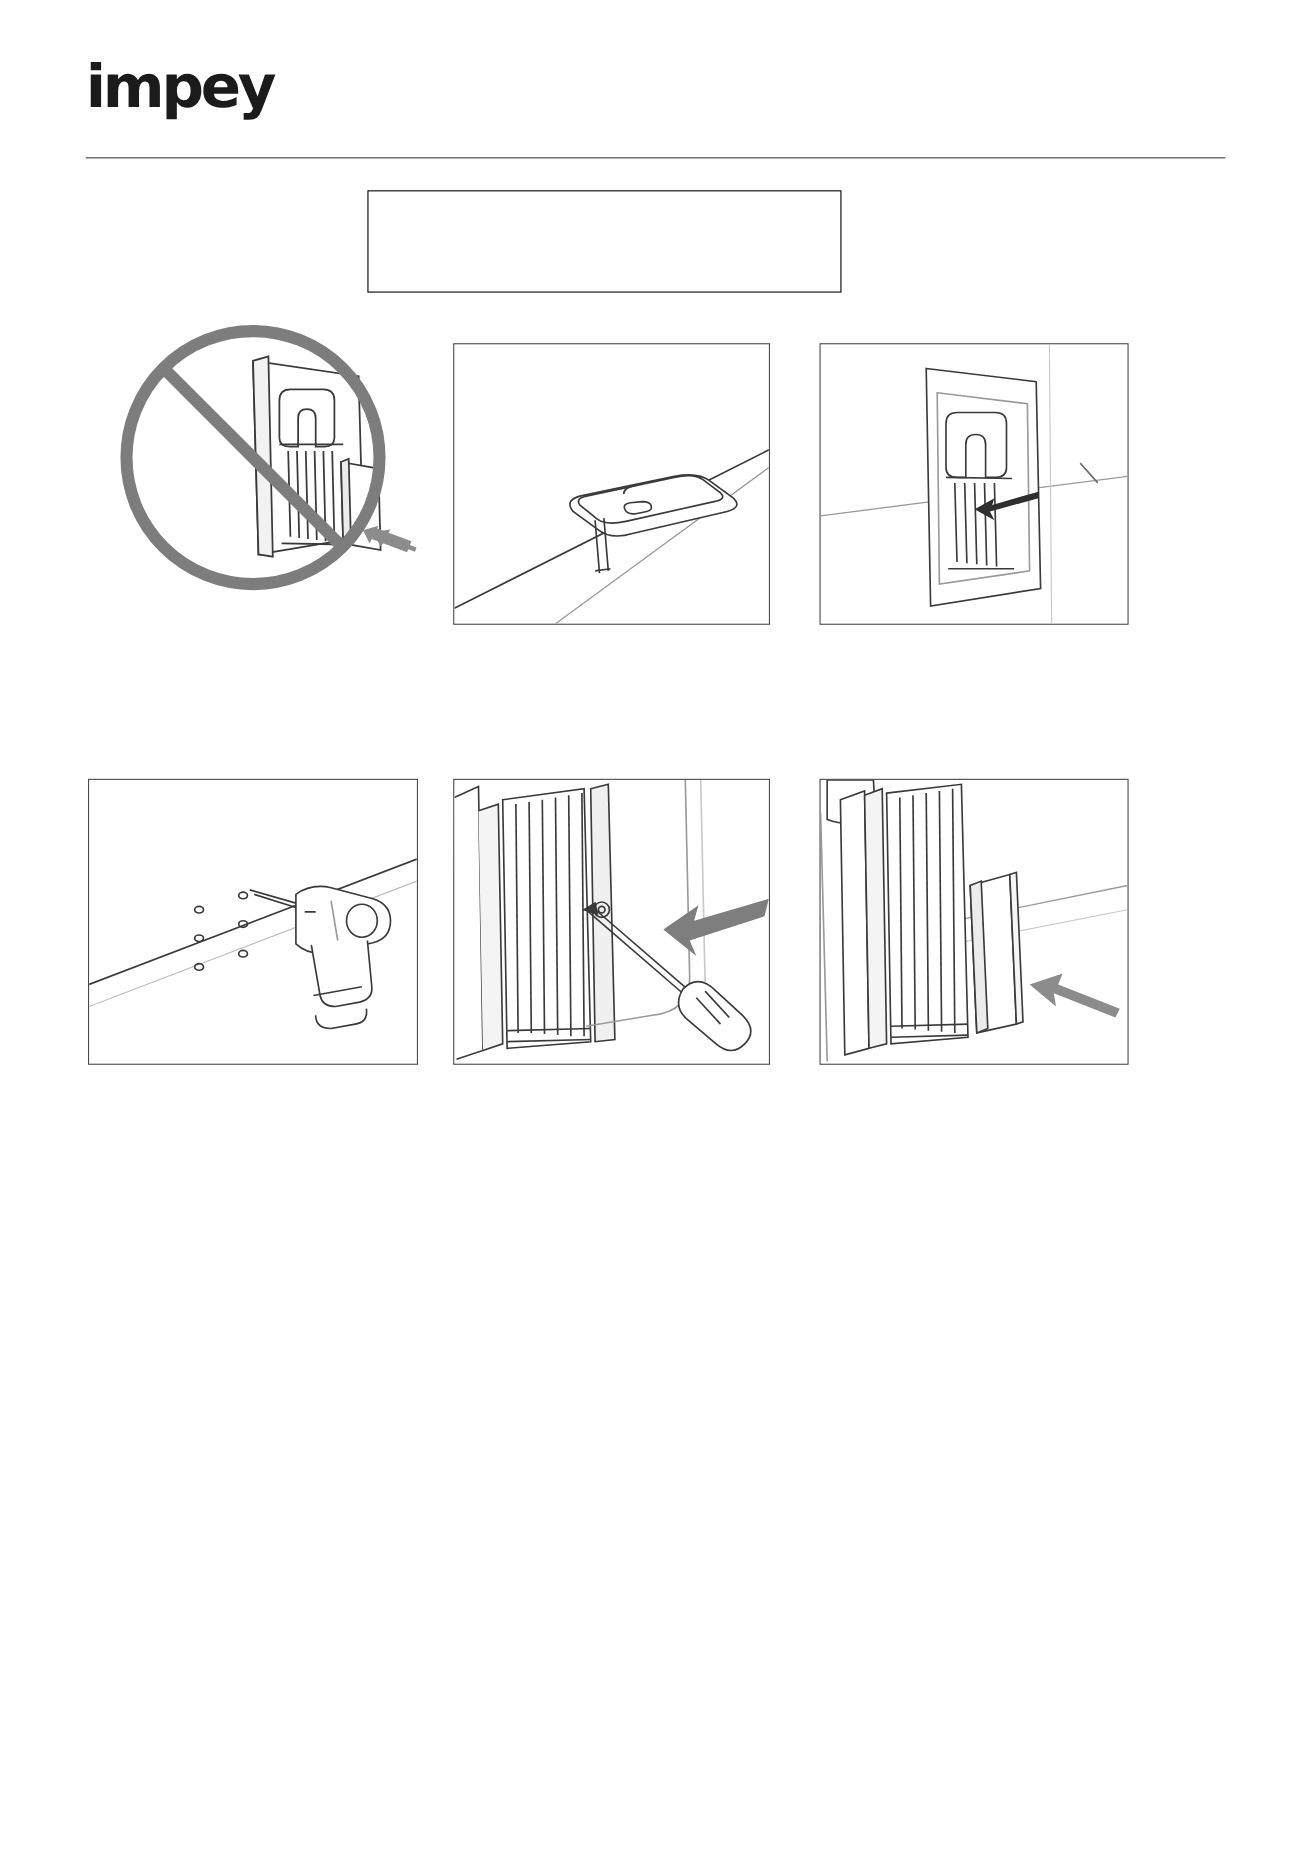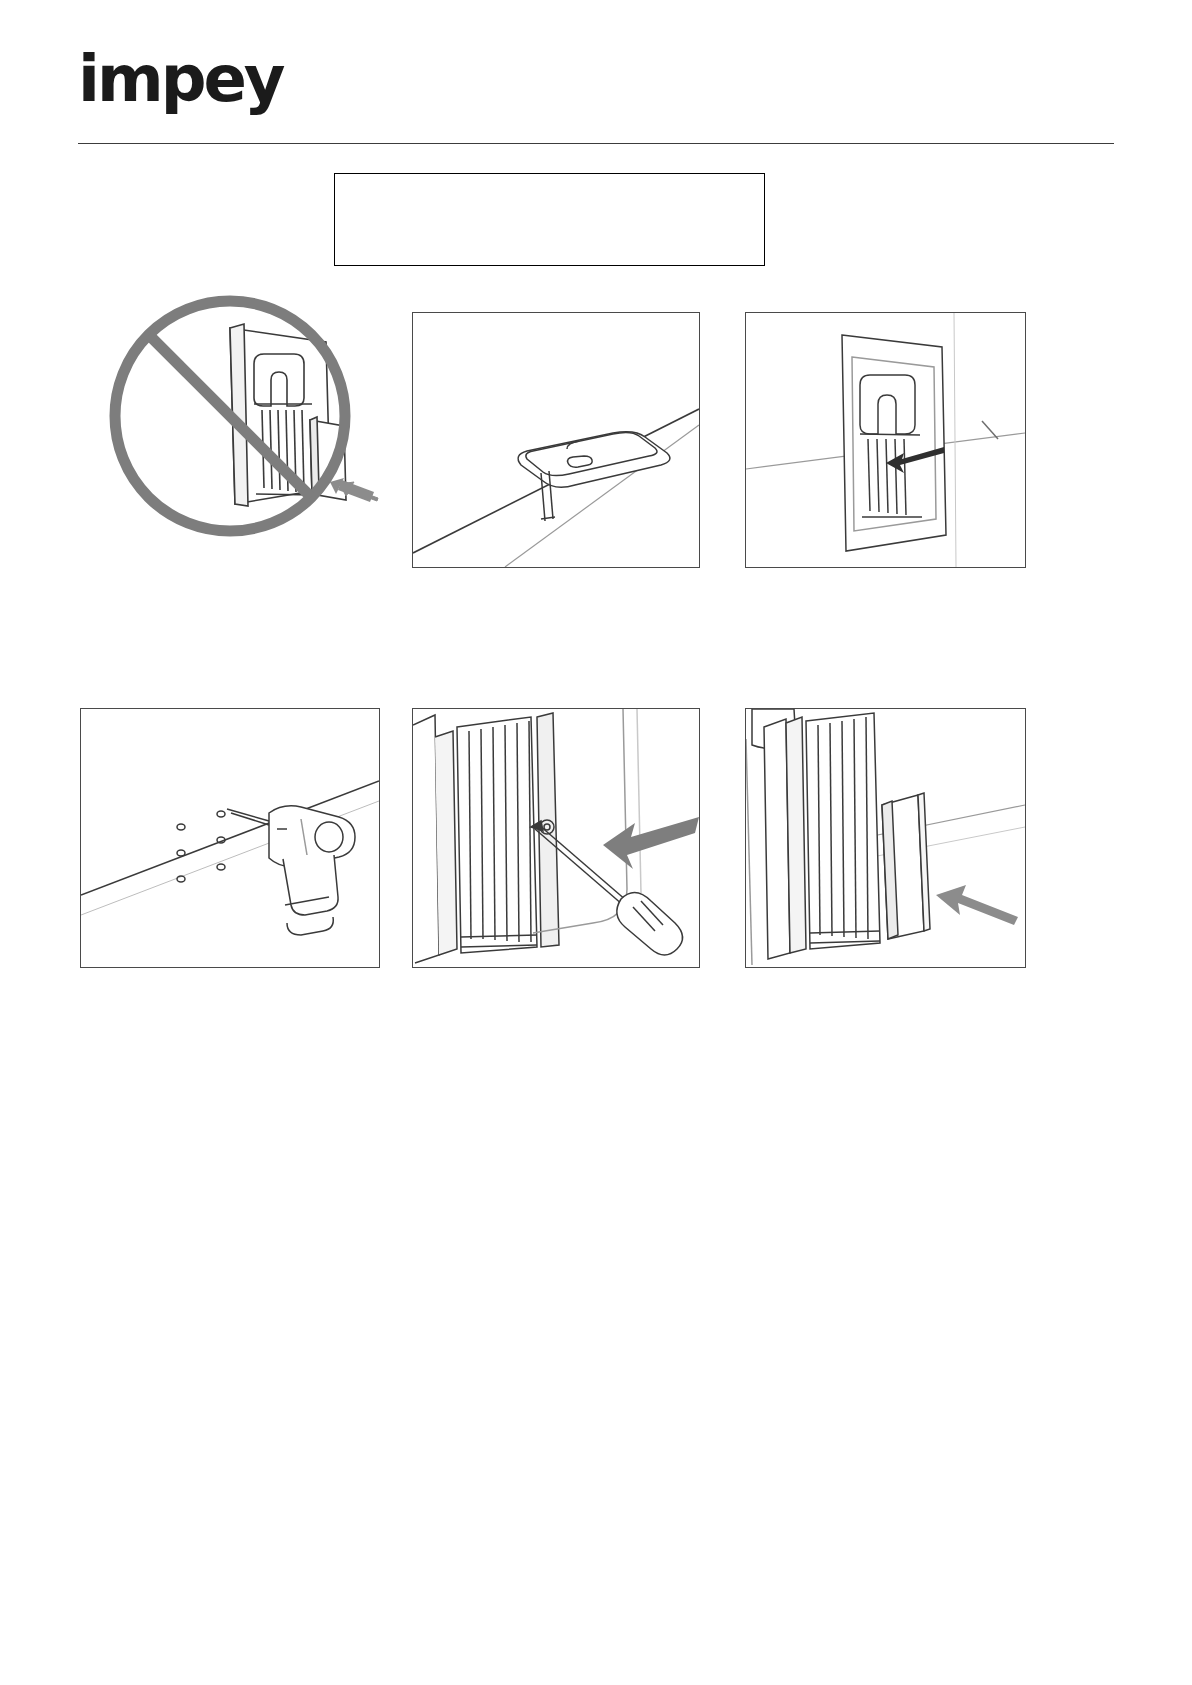"impey" .brand-logo { font-size: 64px -> 54px }
